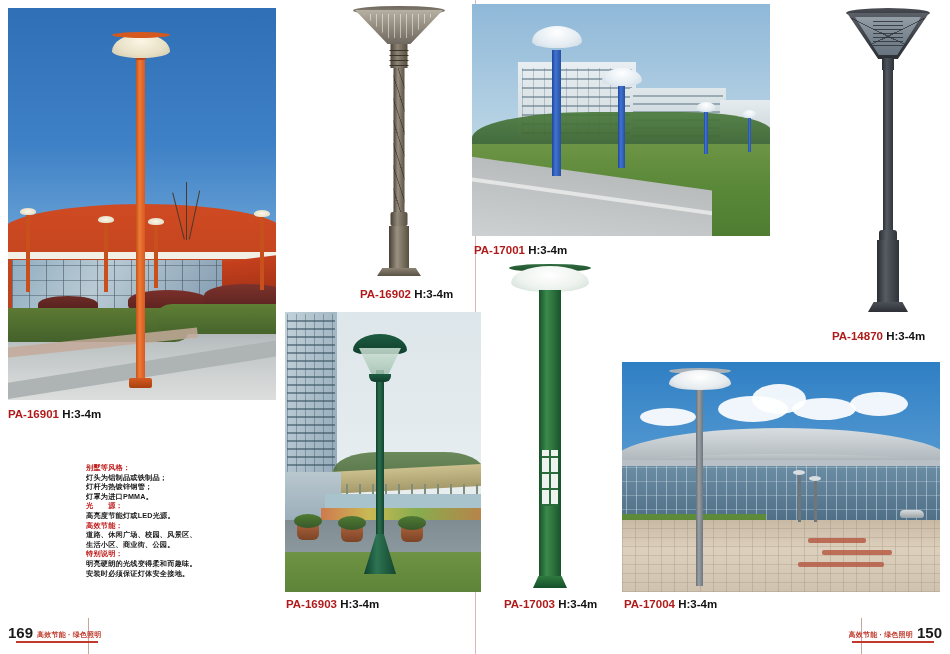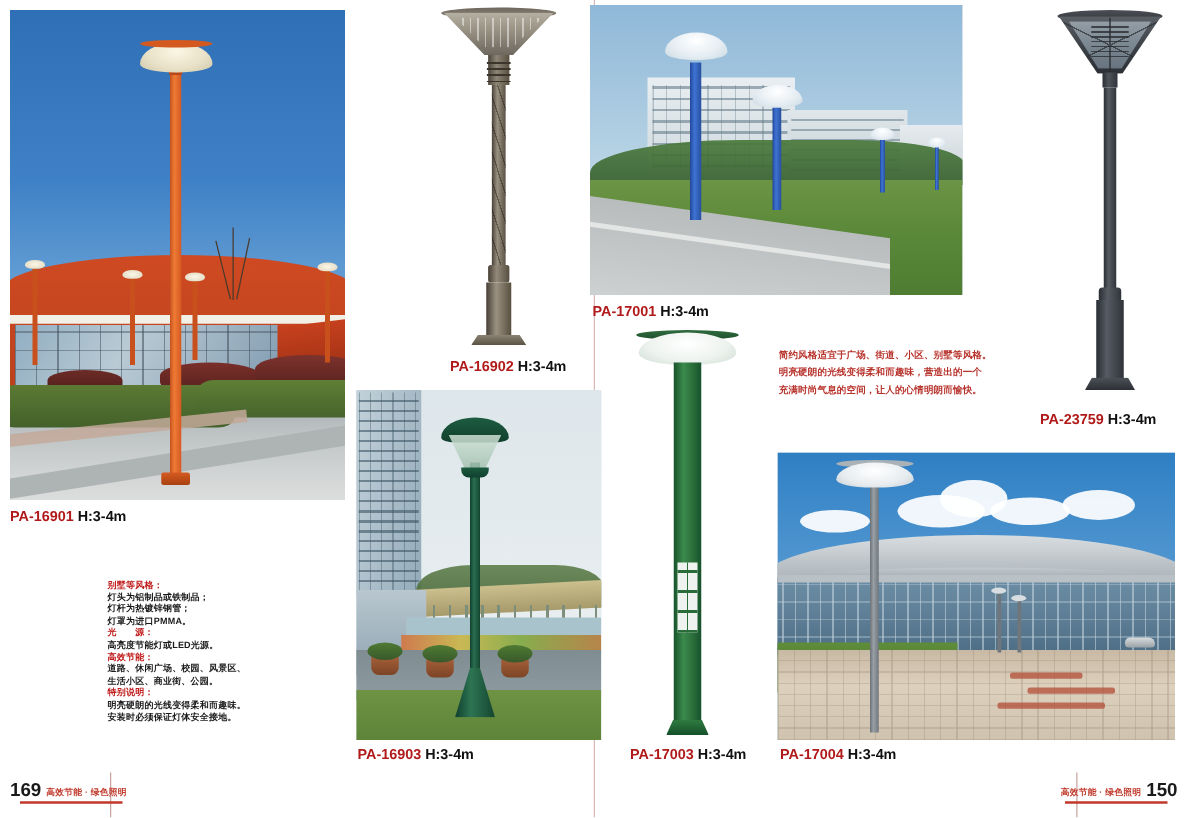"简约风格适宜于广场、街道、小区、别墅等风格。" div.desc { html: <div> <div>简约风格适宜于广场、街道、小区、别墅等风格。</div> <div>明亮硬朗的光线变得柔和而趣味，营造出的一个</div> <div>充满时尚气息的空间，让人的心情明朗而愉快。</div> </div> -> none }
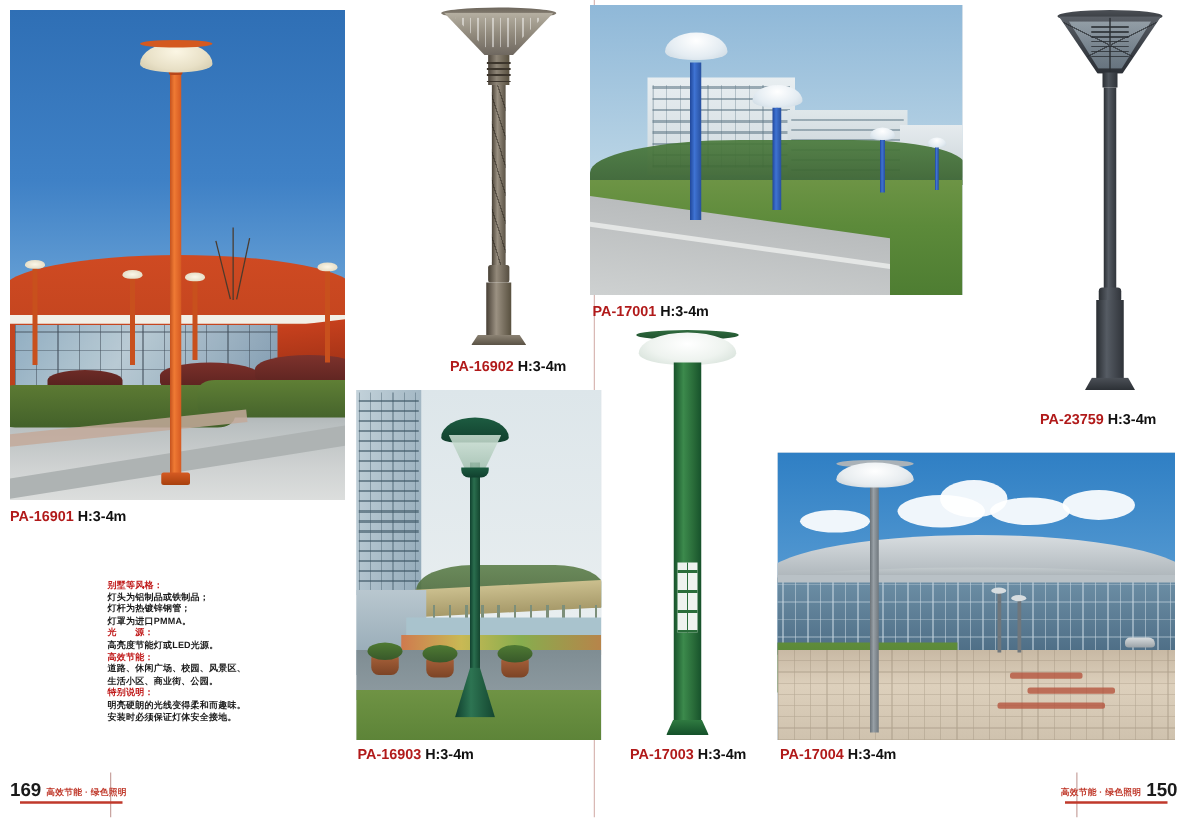"PA-23759" span.code { text: PA-23759 -> PA-14870 }
